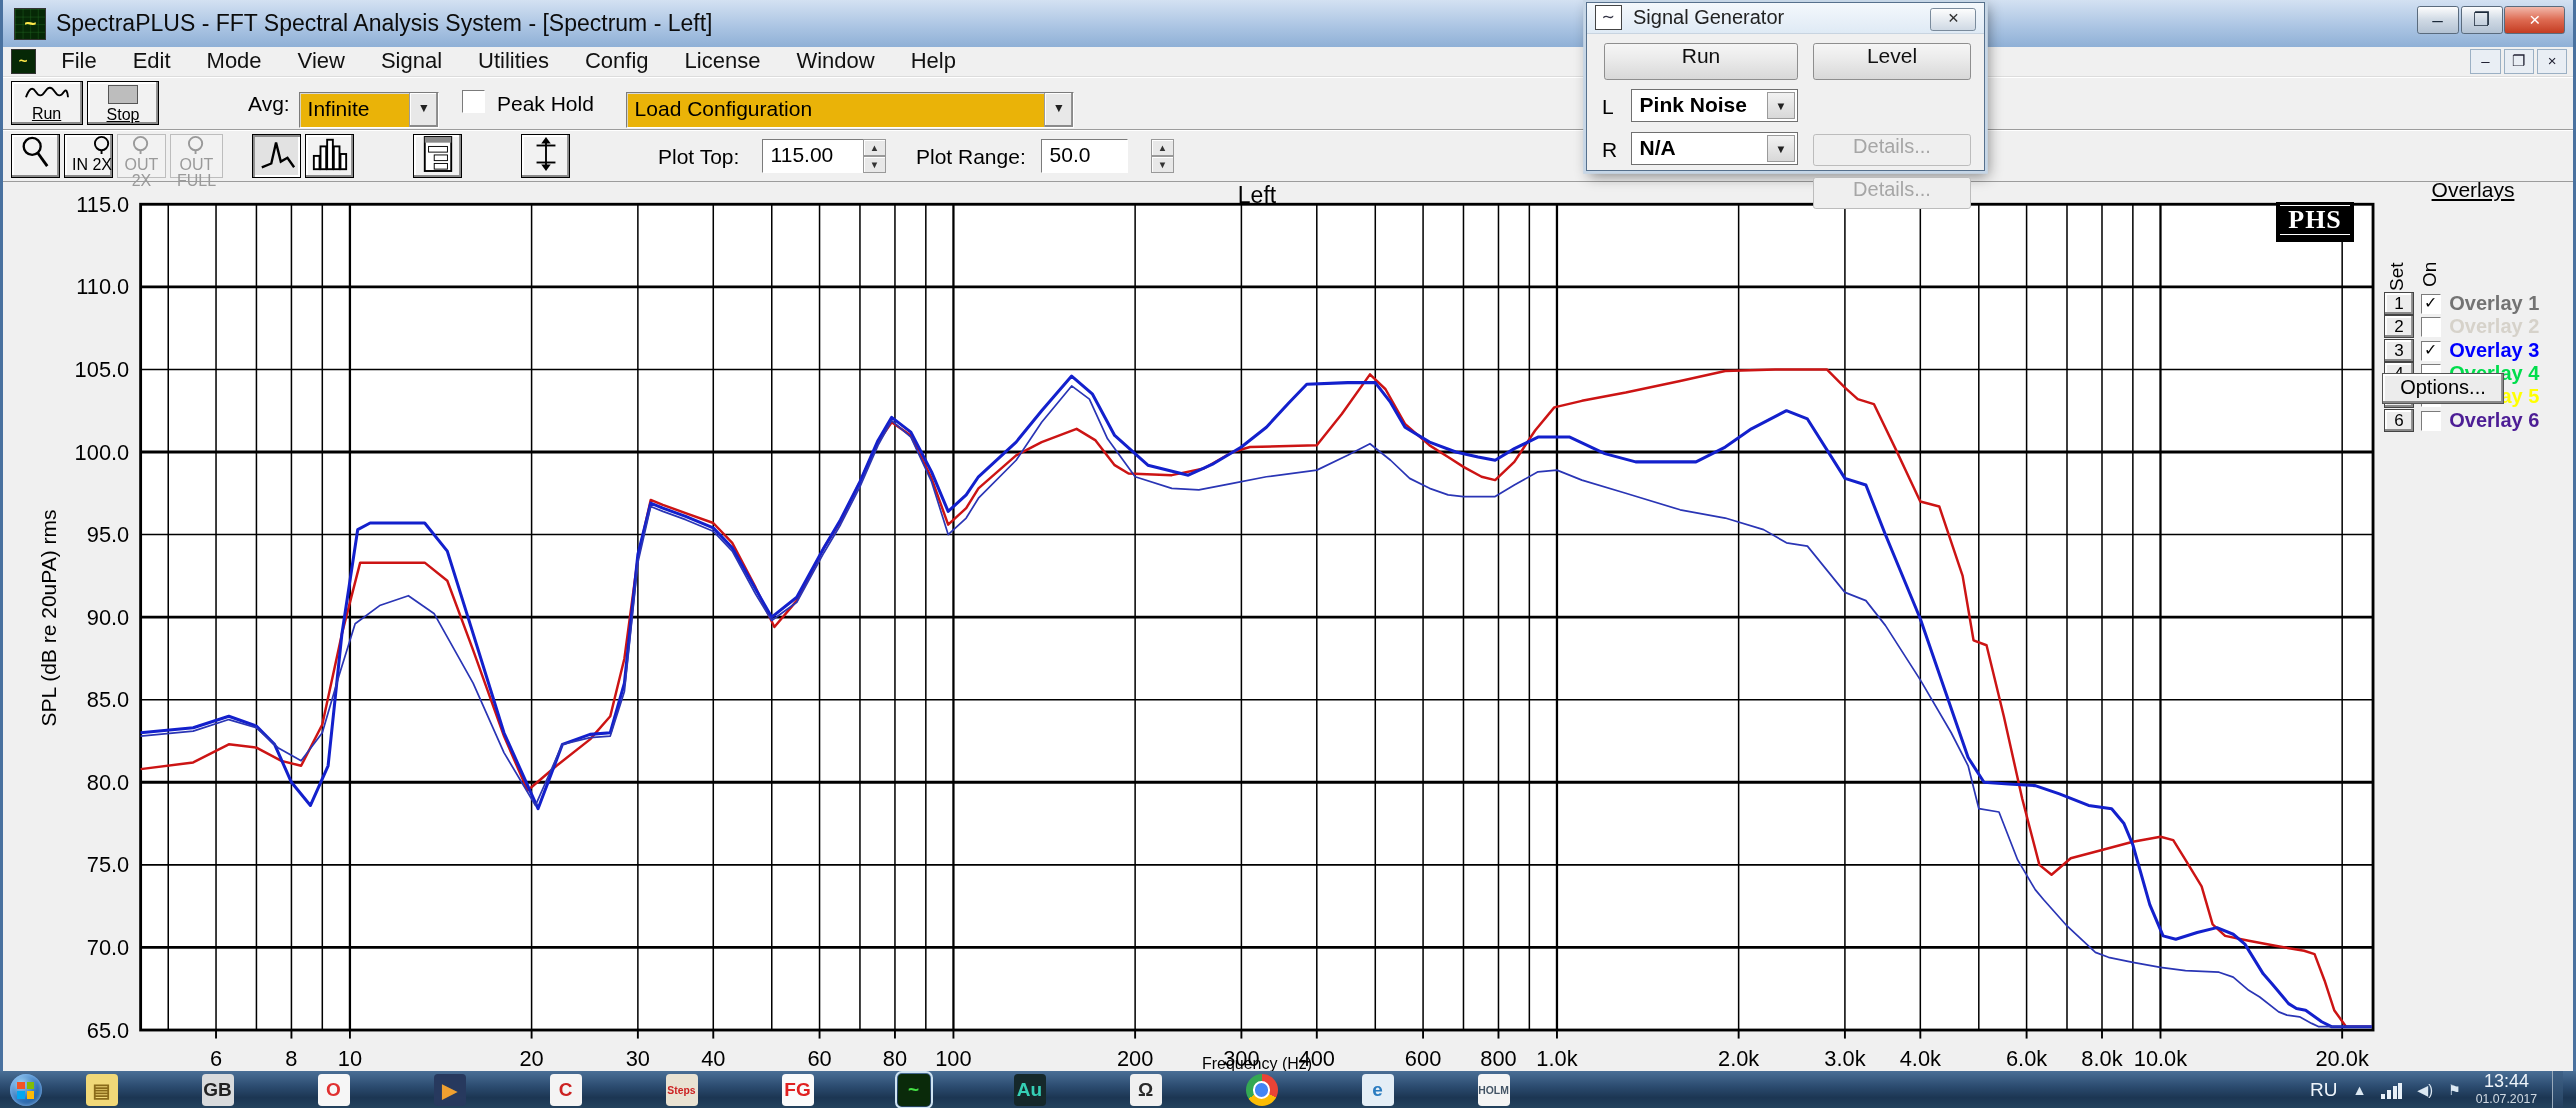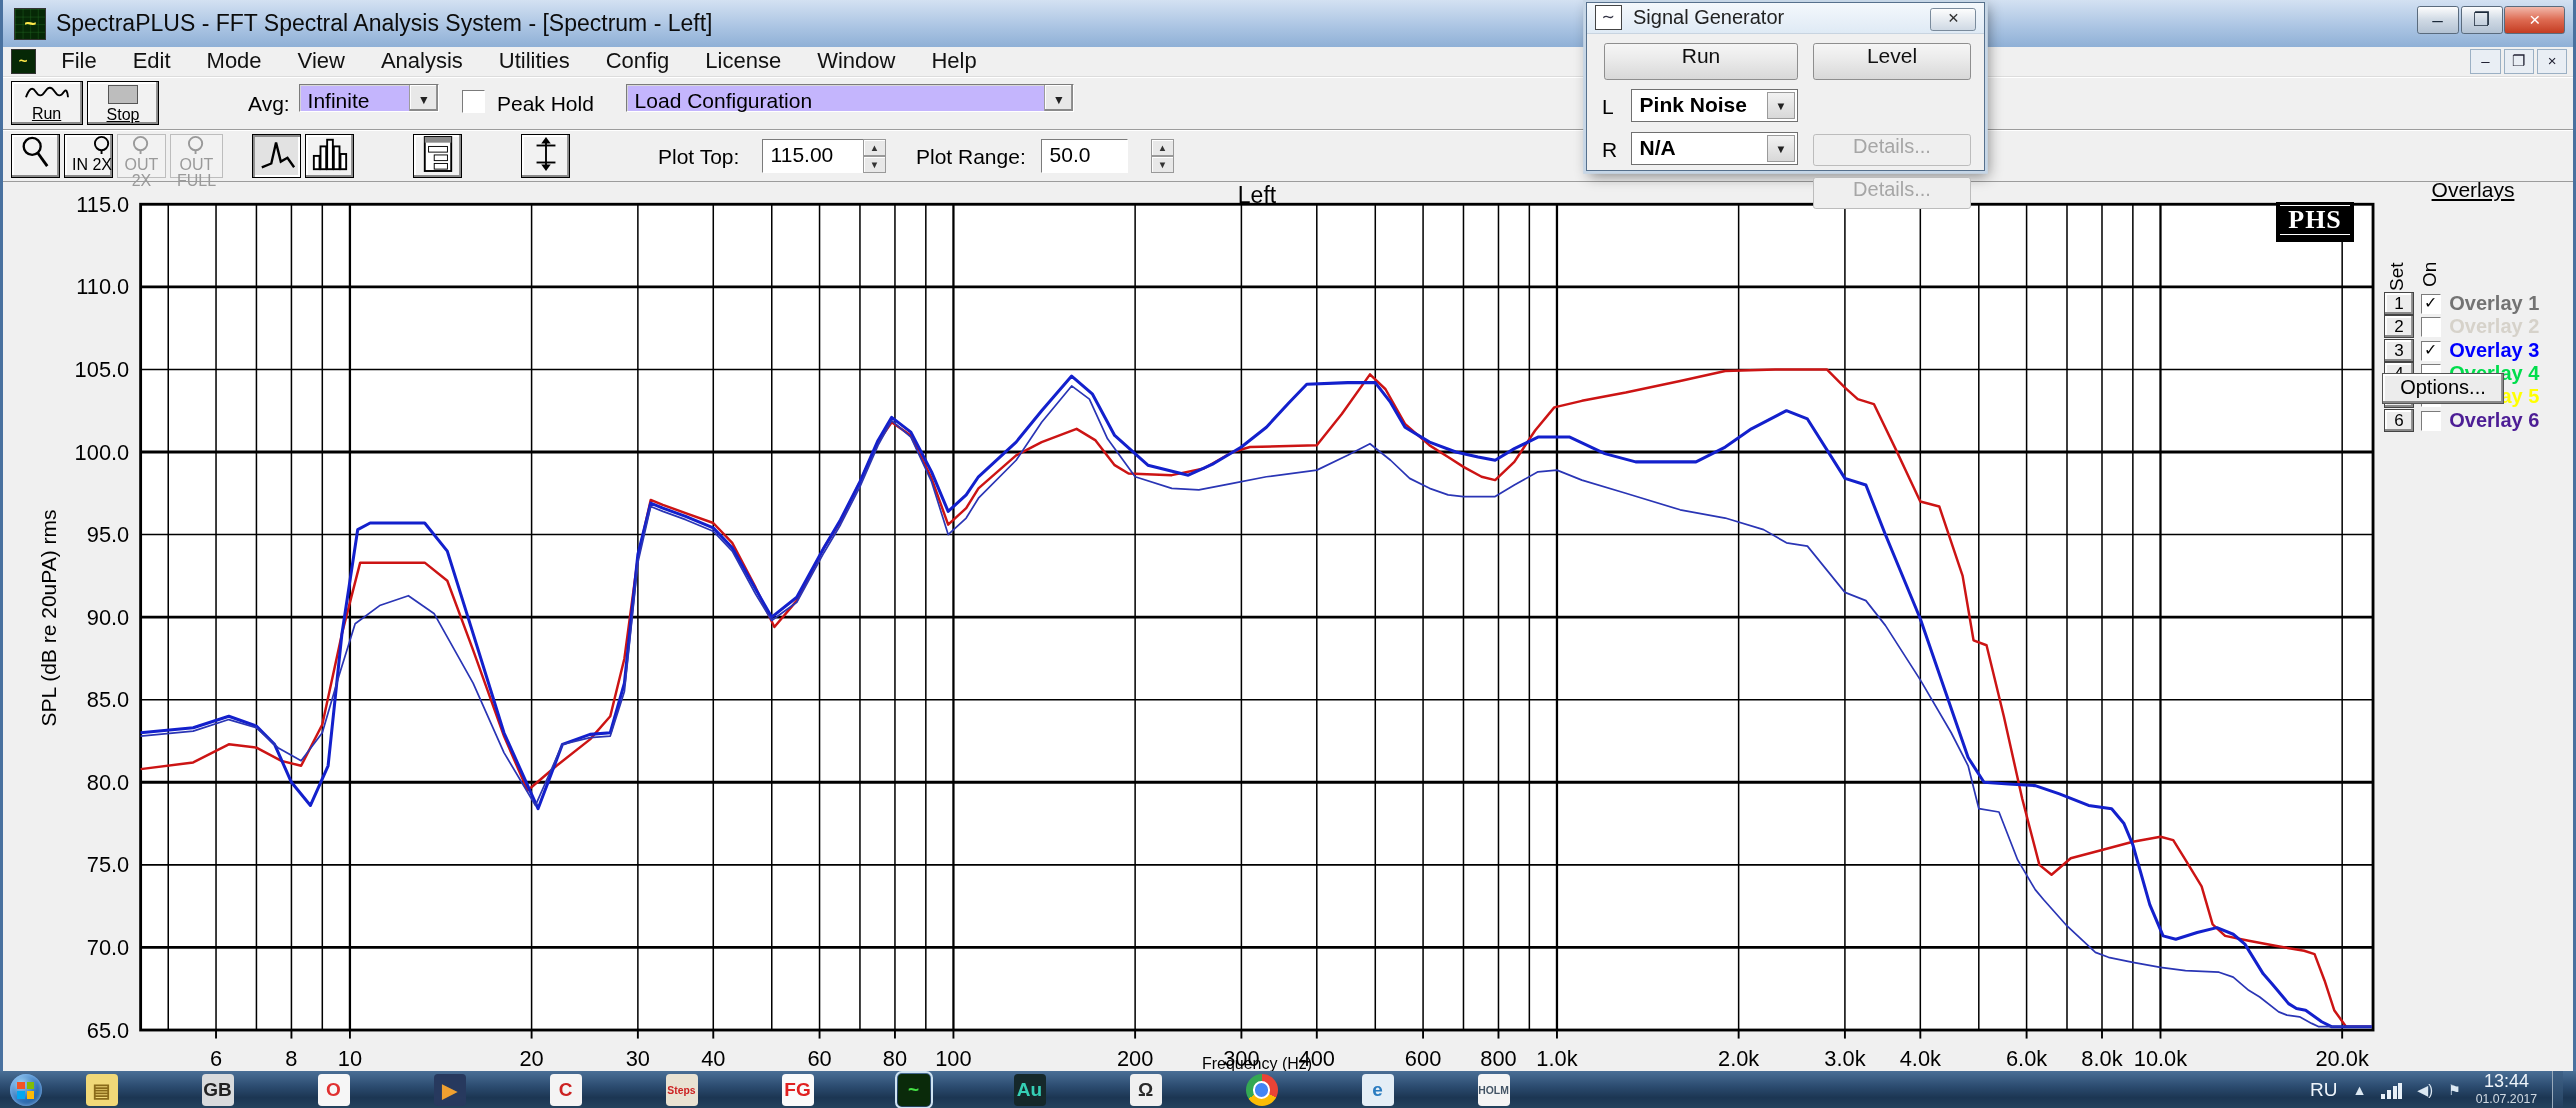"Analysis" span.menu-item { text: Analysis -> Signal }
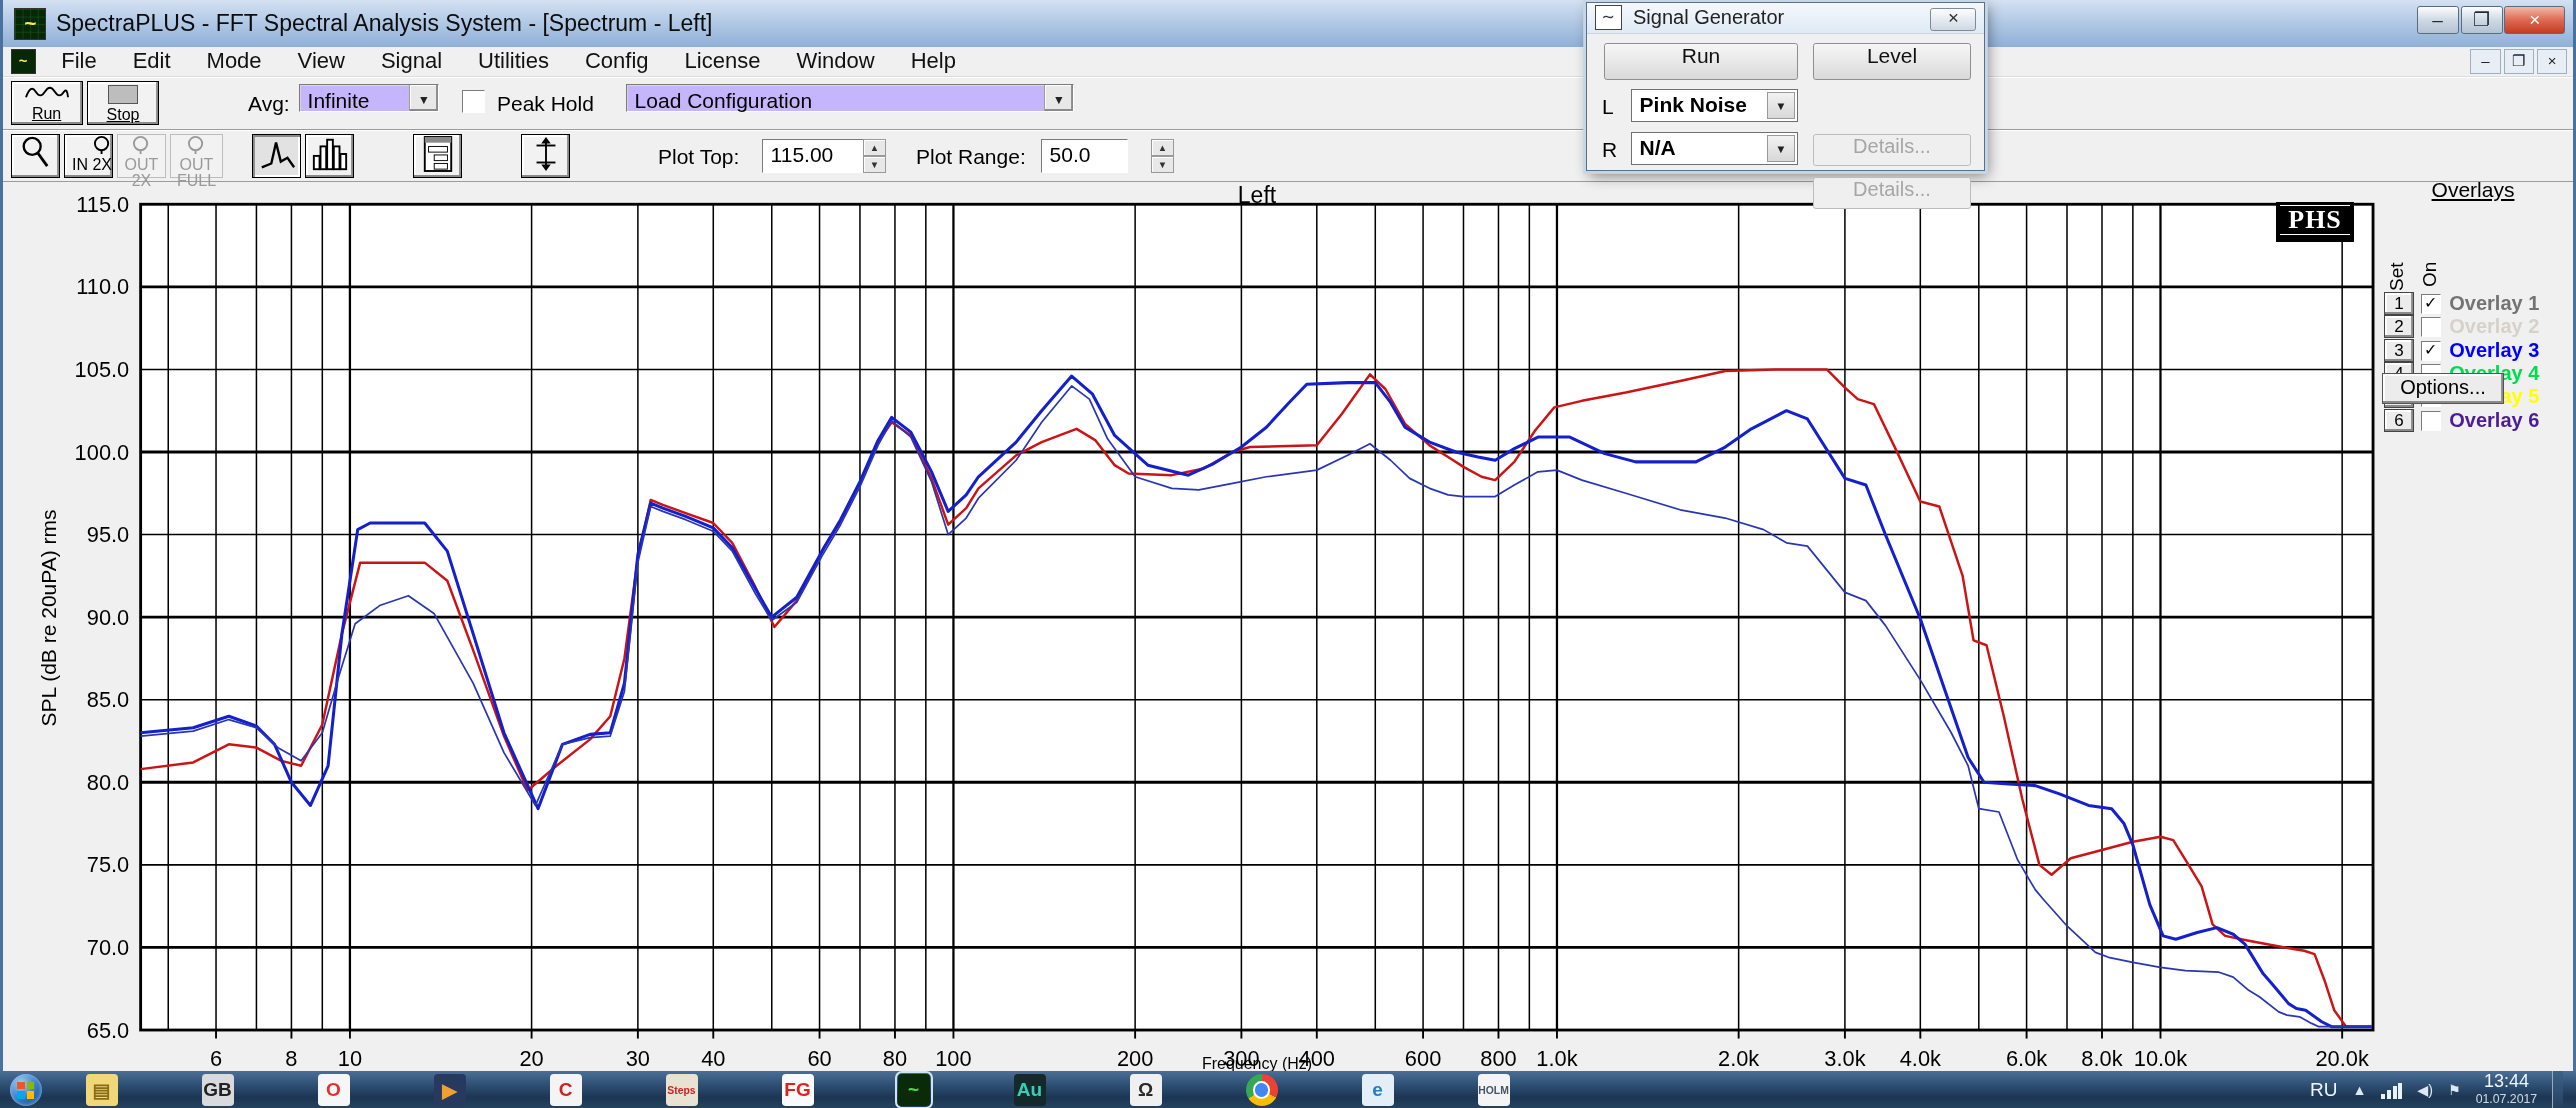"Infinite" .combo { background: #c4b5fd -> #eab308; height: 28px -> 36px; top: 6px -> 14px }
